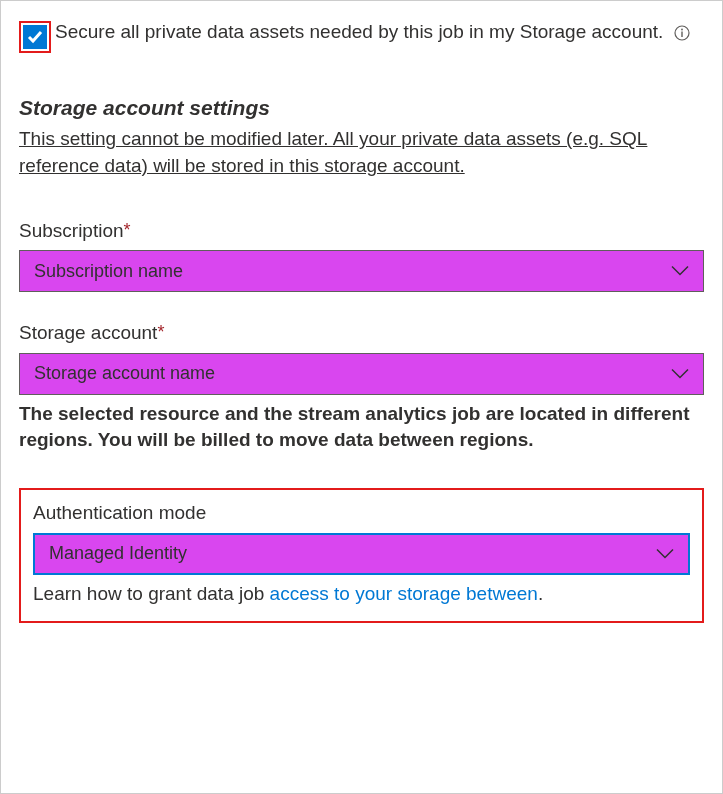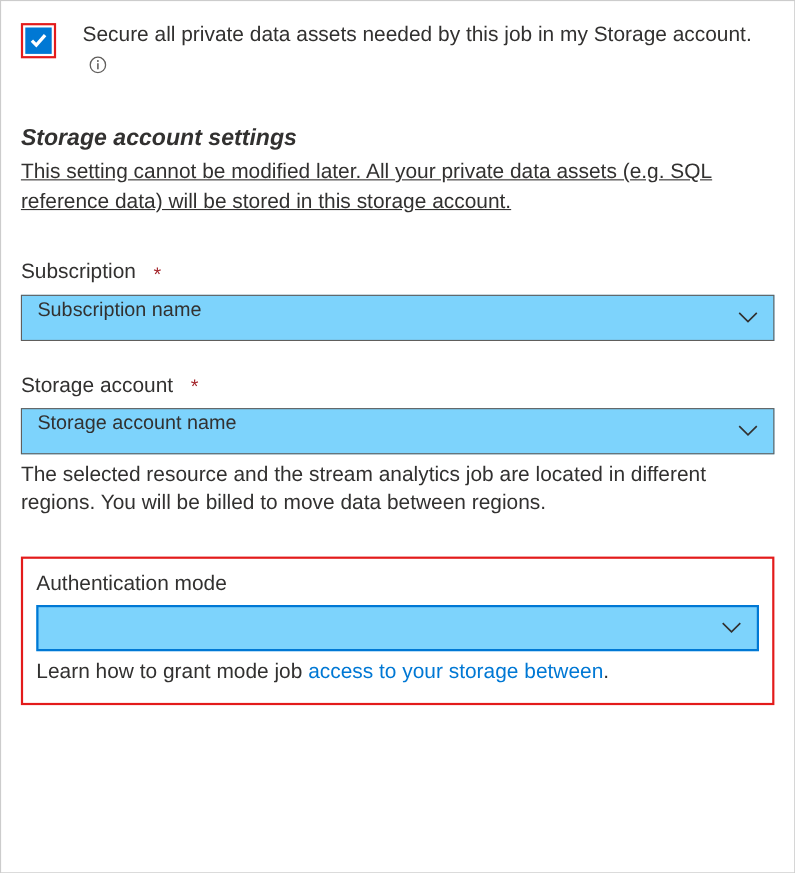"Secure all private data assets" .row-check { gap: 24px -> 4px }
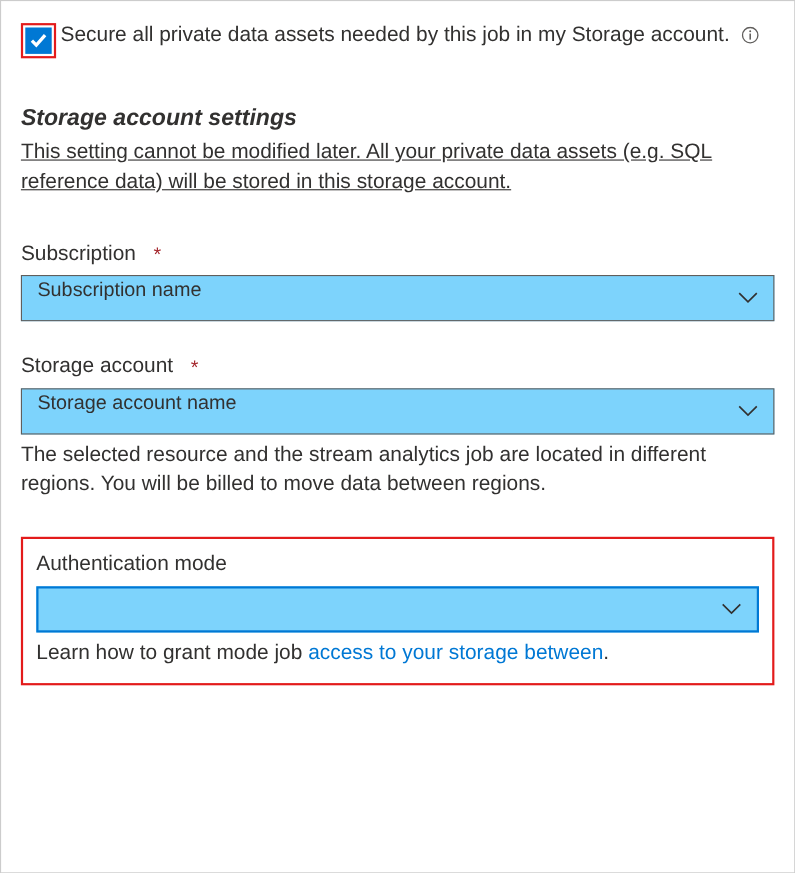"Subscription" .field-label { align-items: flex-end -> flex-start; gap: 16px -> 0 }
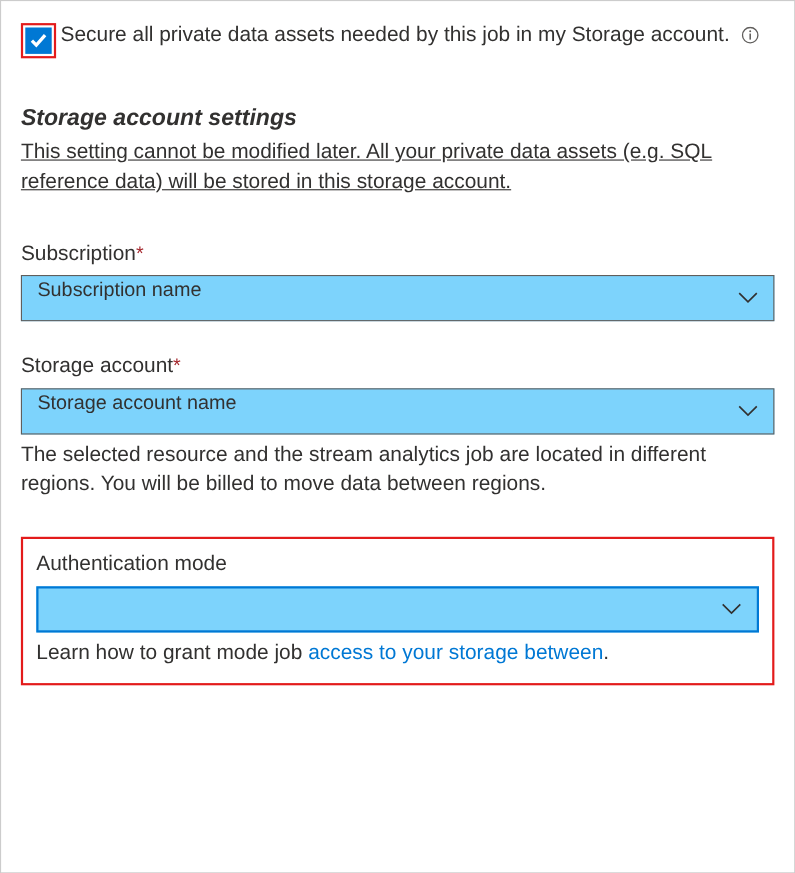"Subscription name" .select { align-items: flex-start -> center; background: #7dd3fc -> #d946ef }
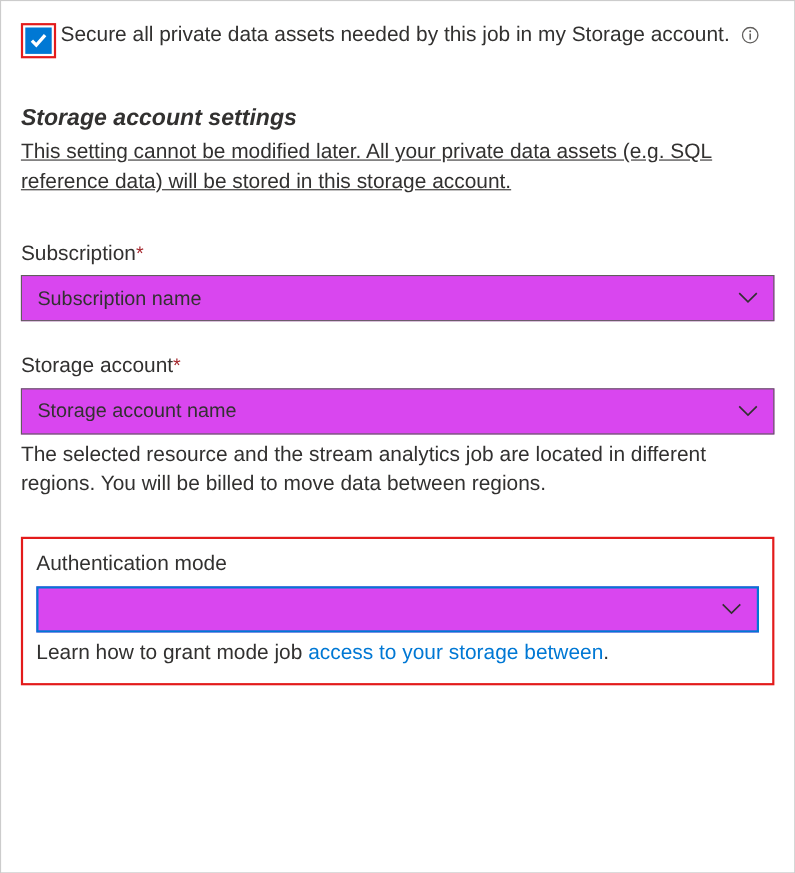"The selected resource and the" .helper { font-weight: none -> bold }
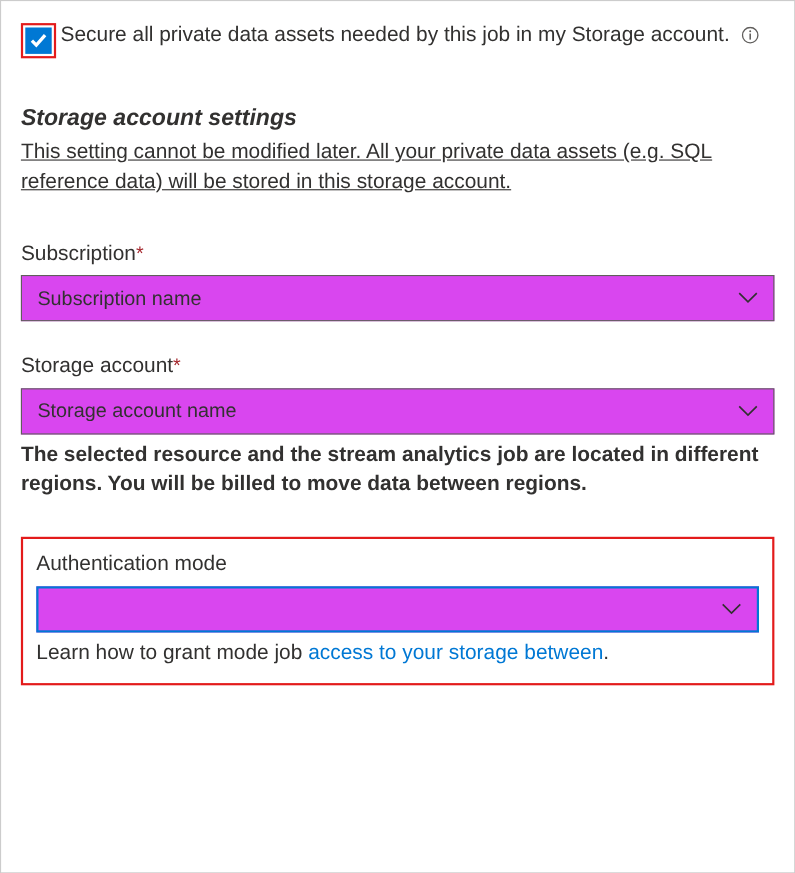"Managed Identity" span { html: none -> <span>Managed Identity</span> }
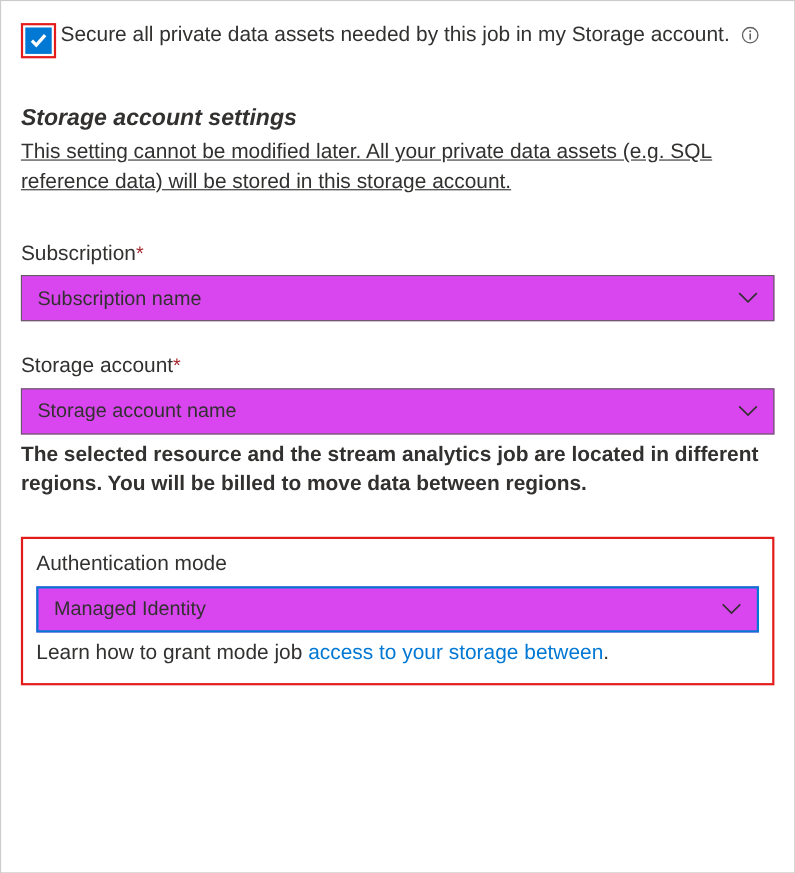"Learn how to grant mode" span { text: mode -> data }
